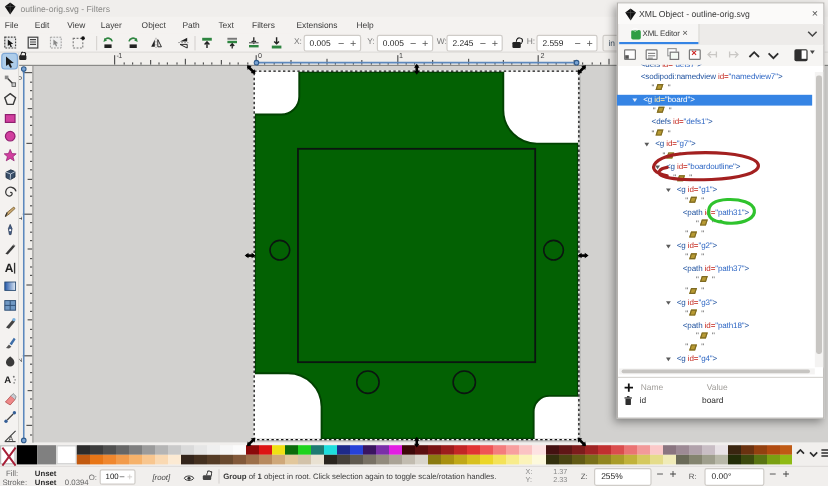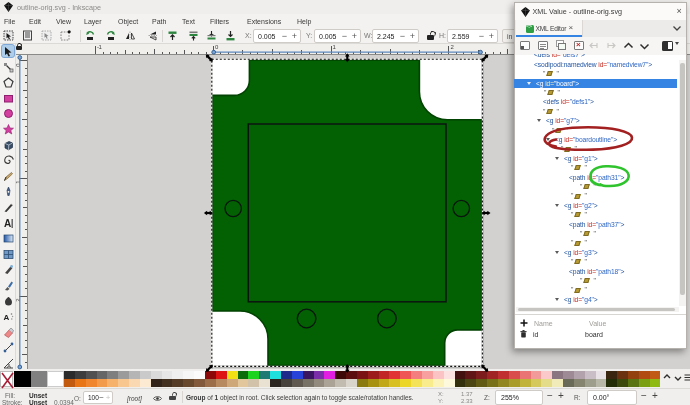"outline-orig.svg - Inkscape" span { text: Inkscape -> Filters }
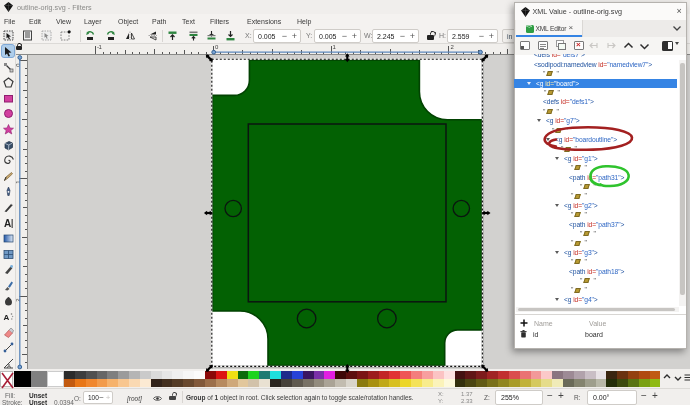"XML Value - outline-orig.svg" span { text: Value -> Object }
